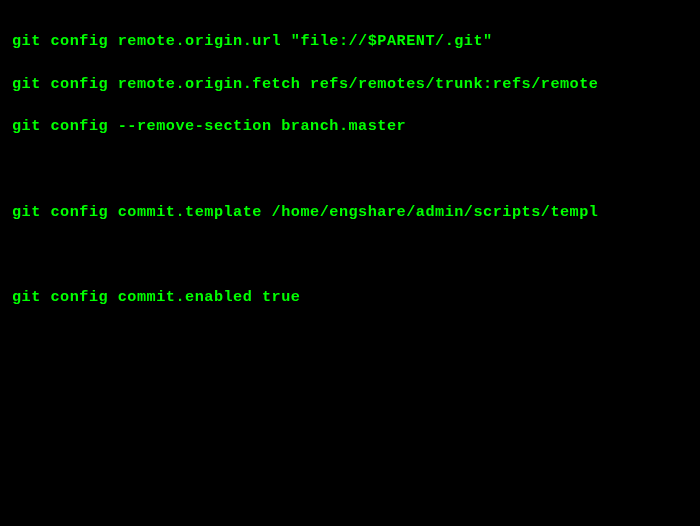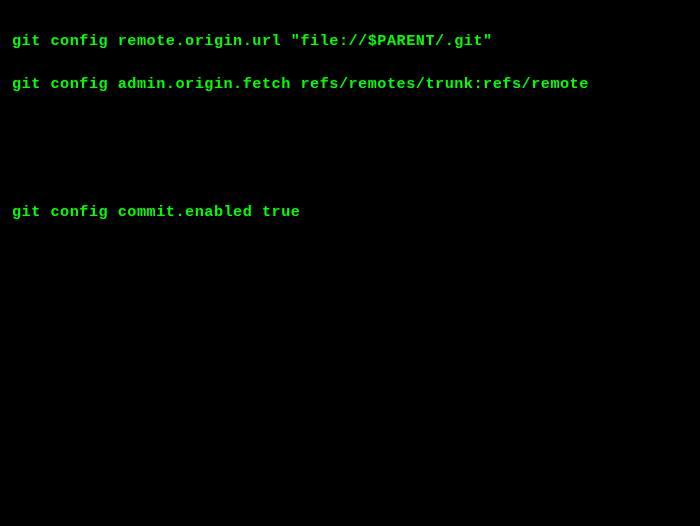"git config admin.origin.fetch" span.line { text: admin.origin.fetch -> remote.origin.fetch }
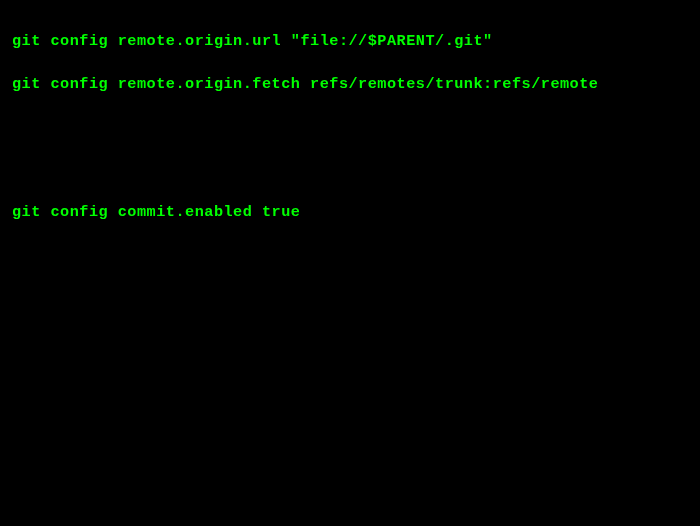"git config --remove-section" span.line { html: none -> <span>git config --remove-section branch.master</span> }
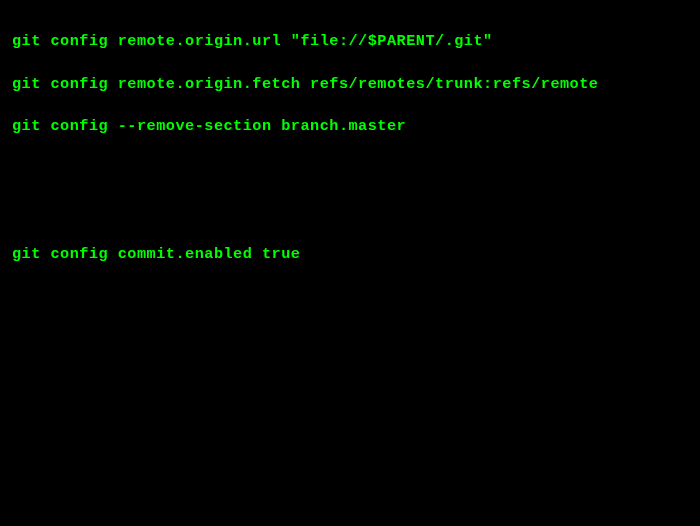"git config commit.template" span.line { html: none -> <span>git config commit.template /home/engshare/admin/scripts/templ</span> }
